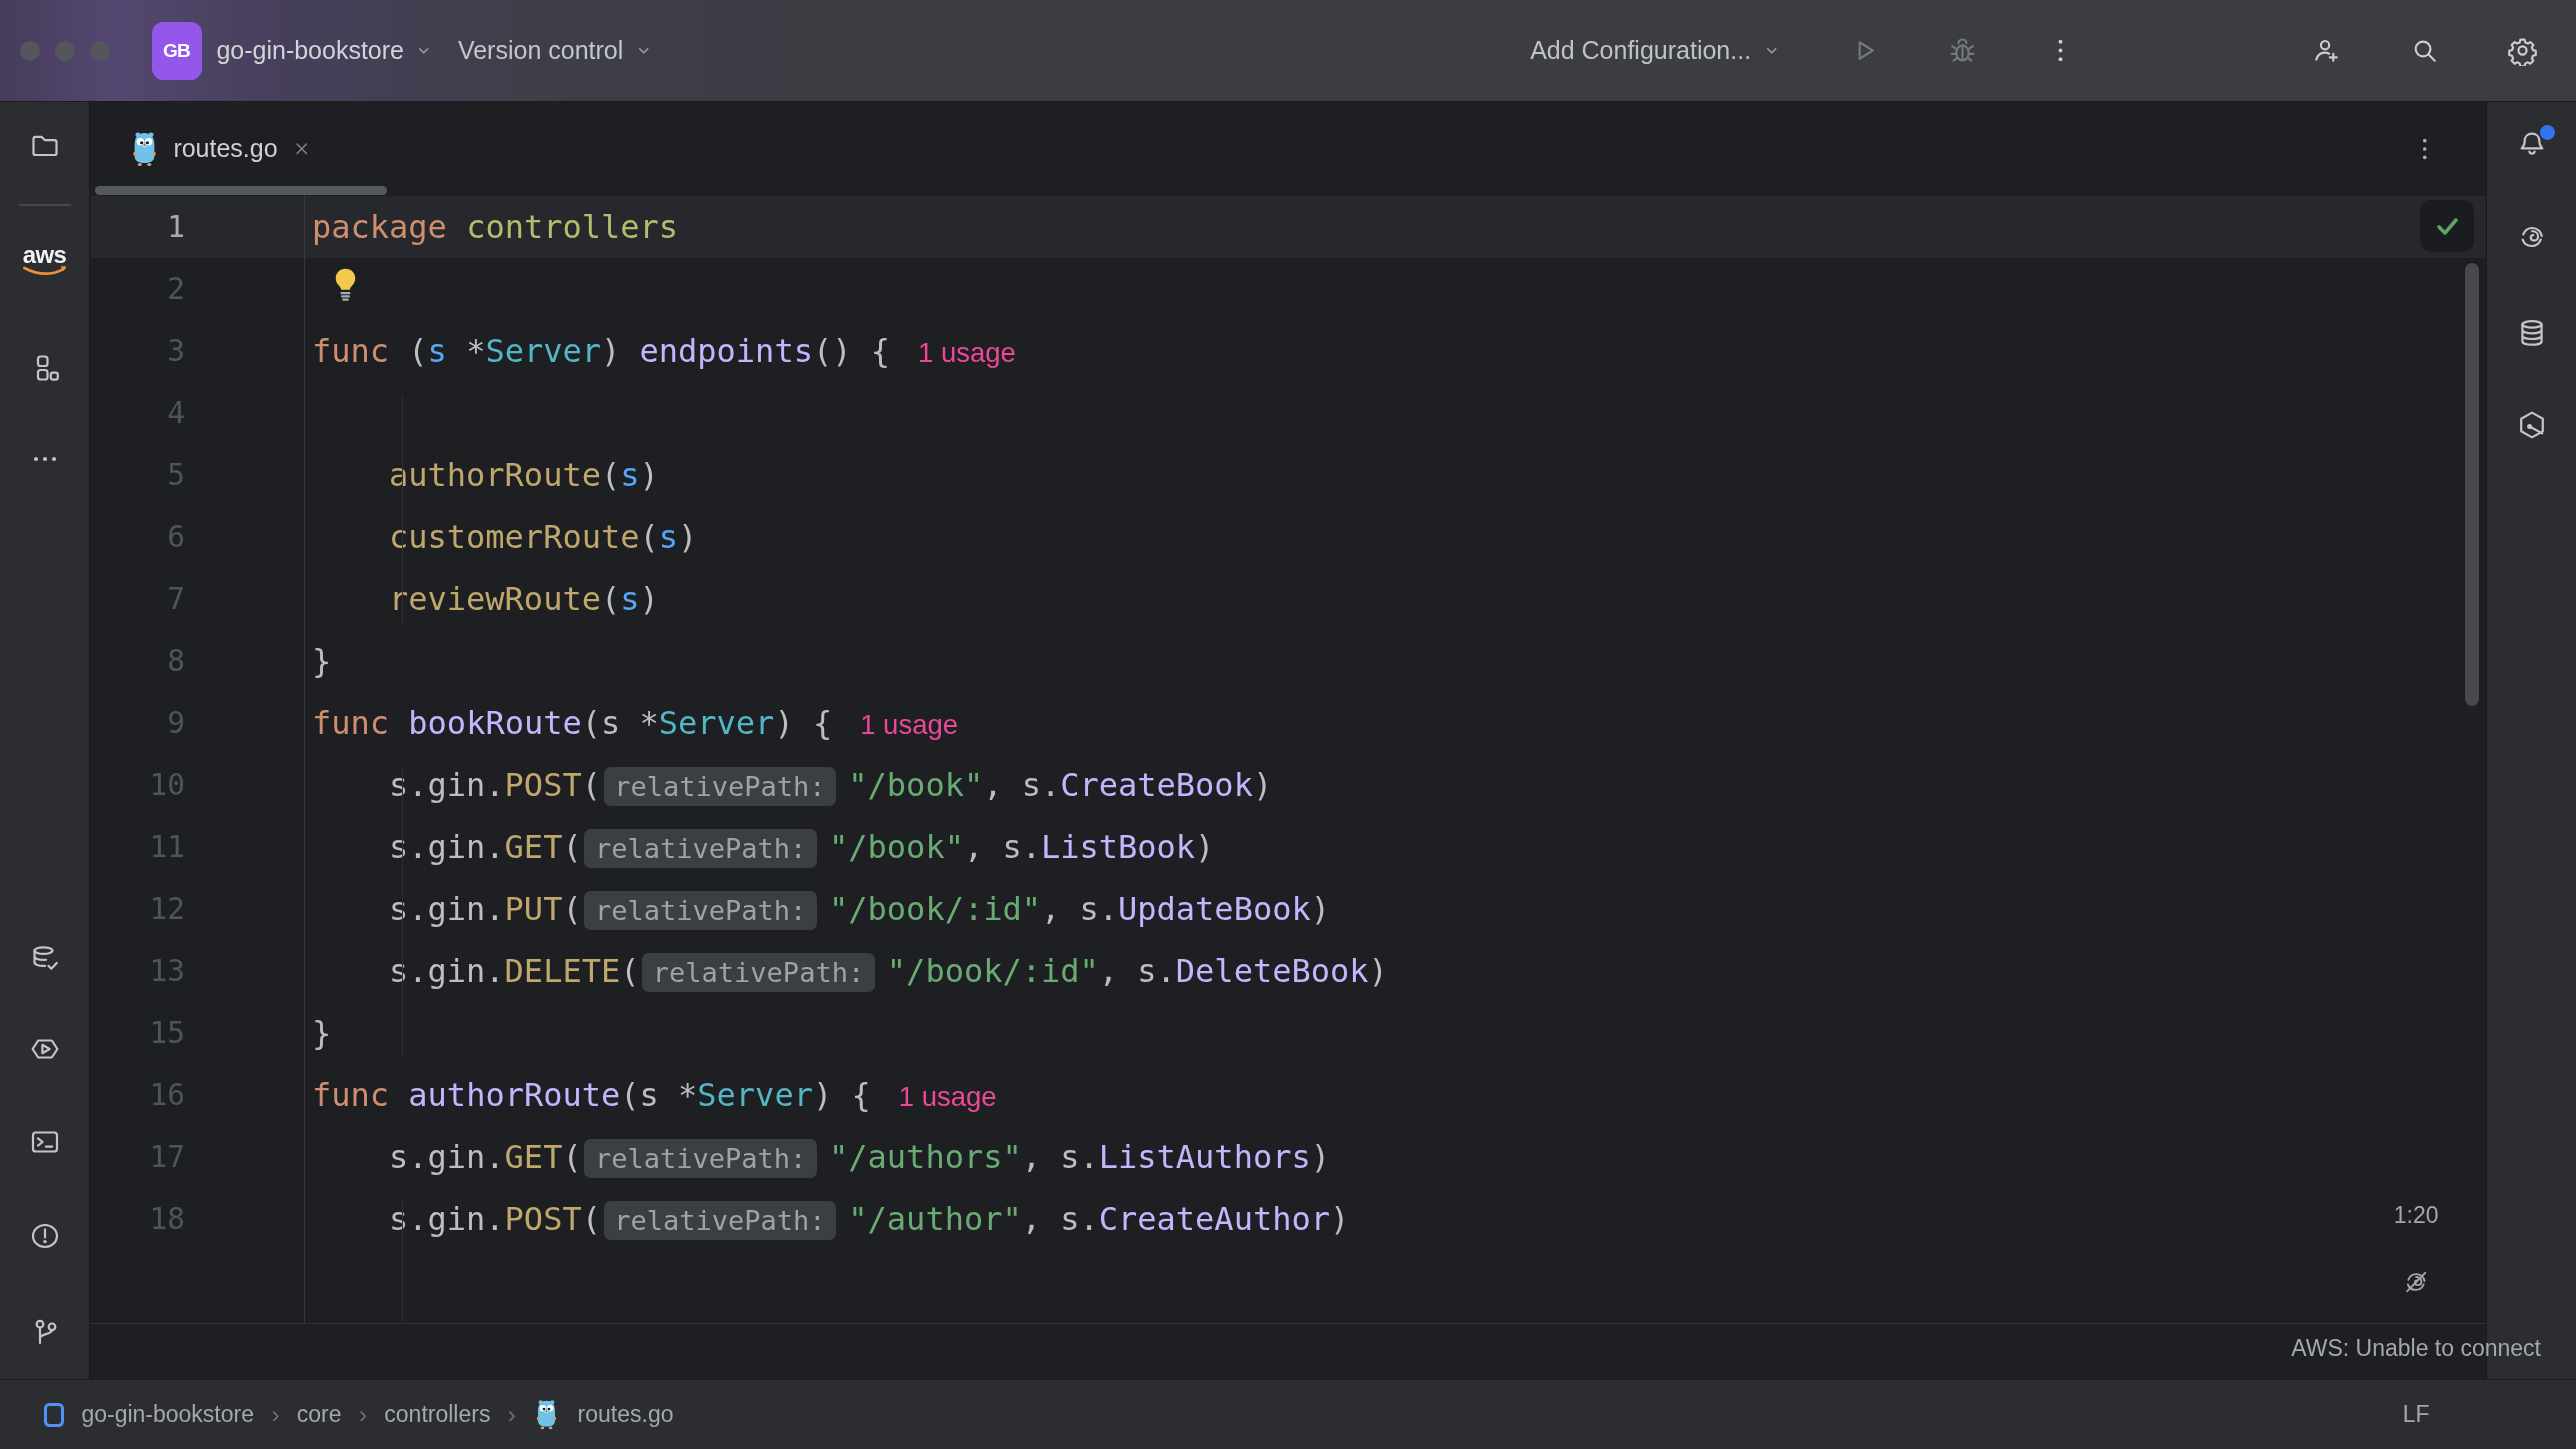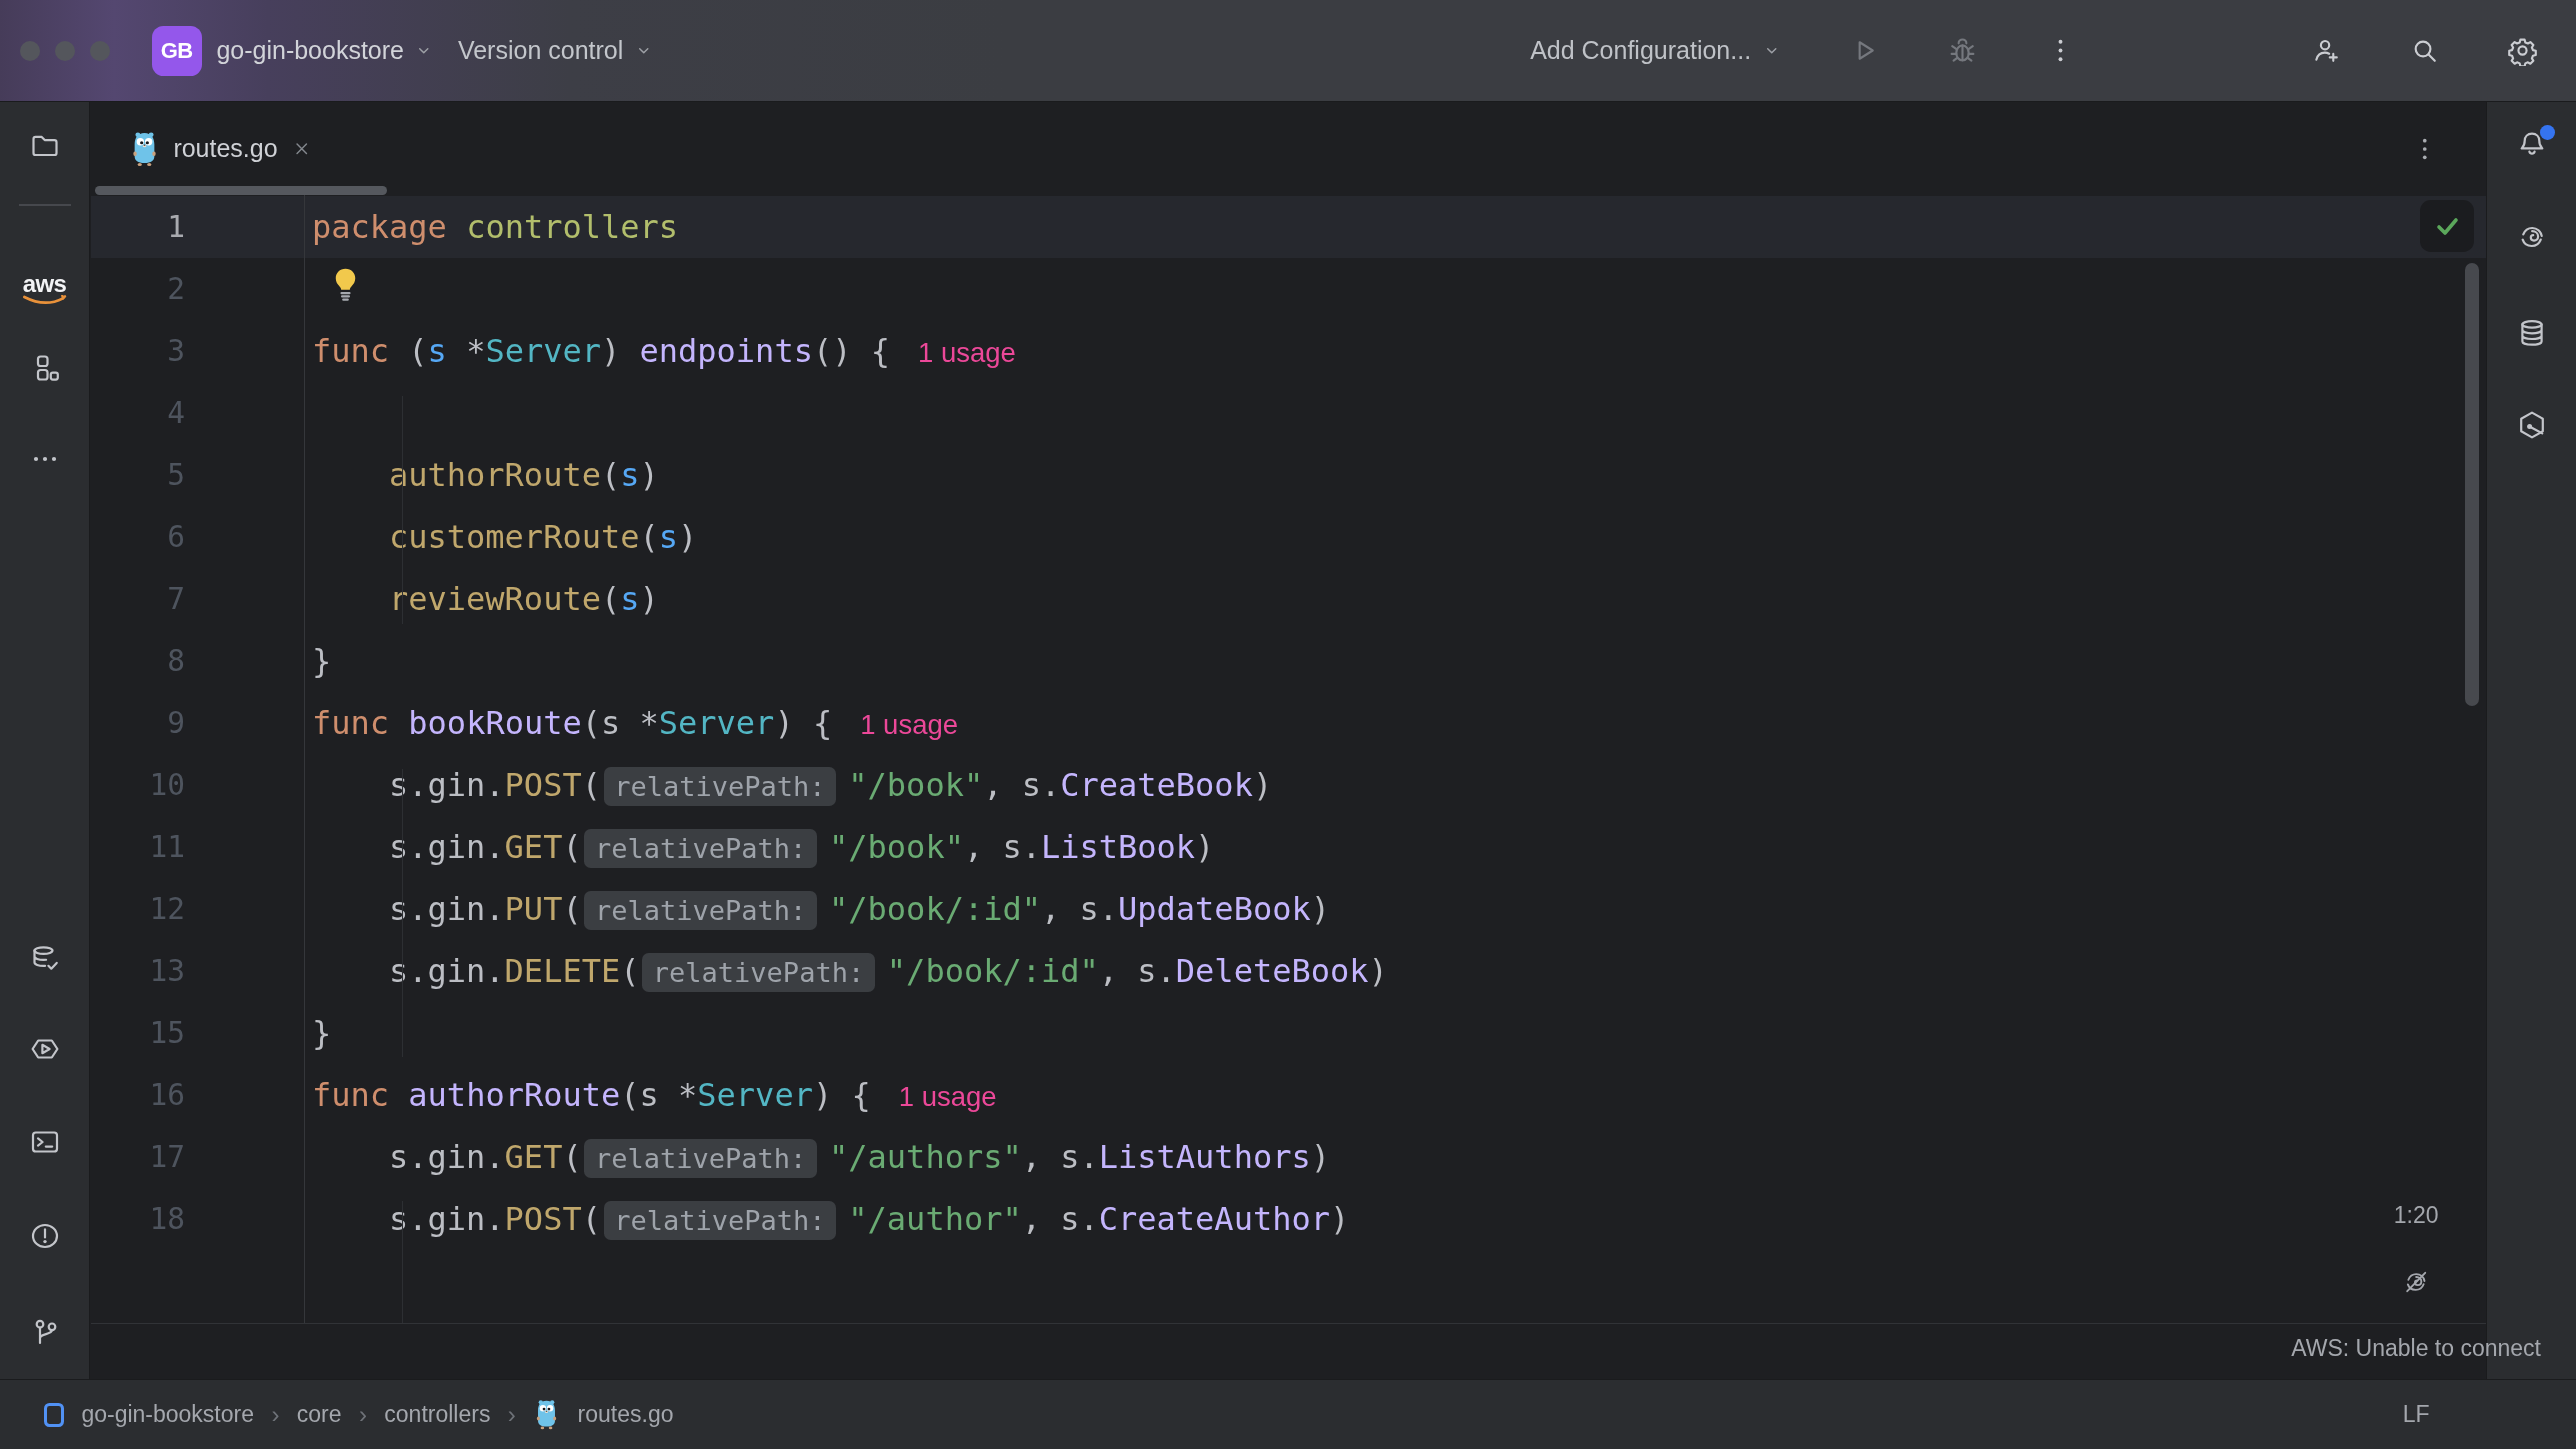"GB" #project-badge { font-size: 22px -> 19px; height: 50px -> 58px }
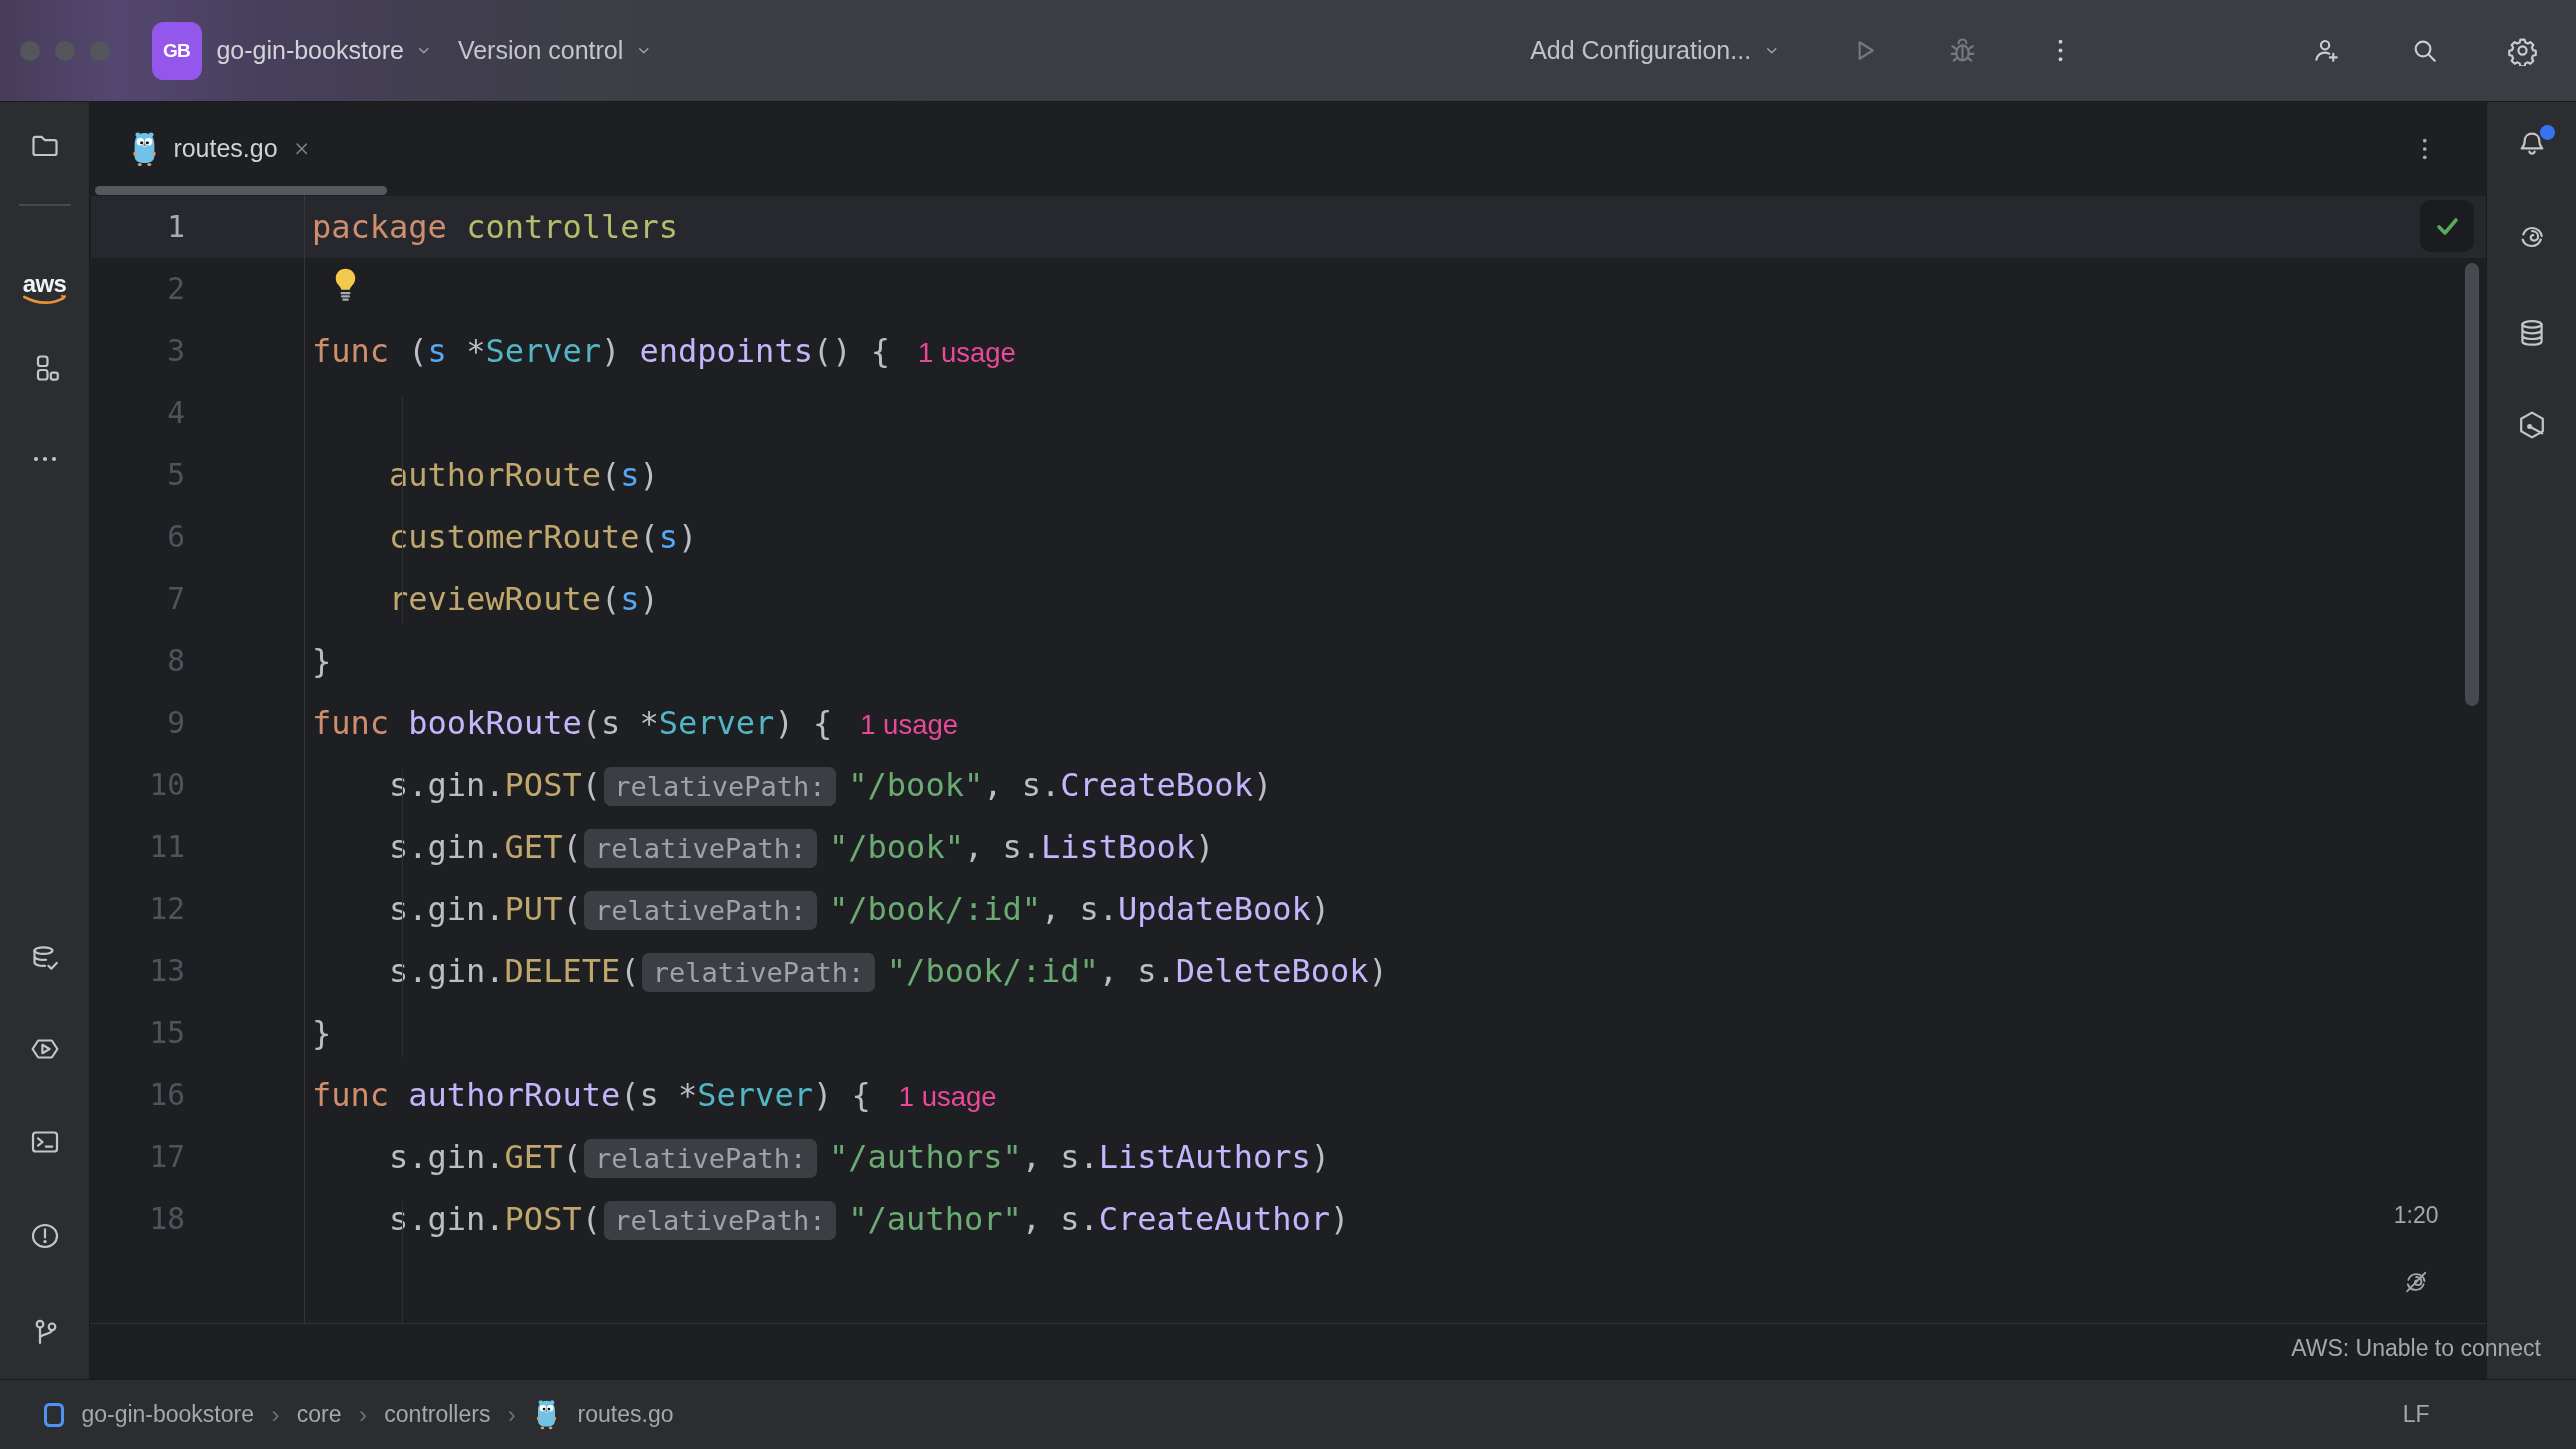"aws" #aws-logo .aws-txt { margin-top: 29px -> none }
